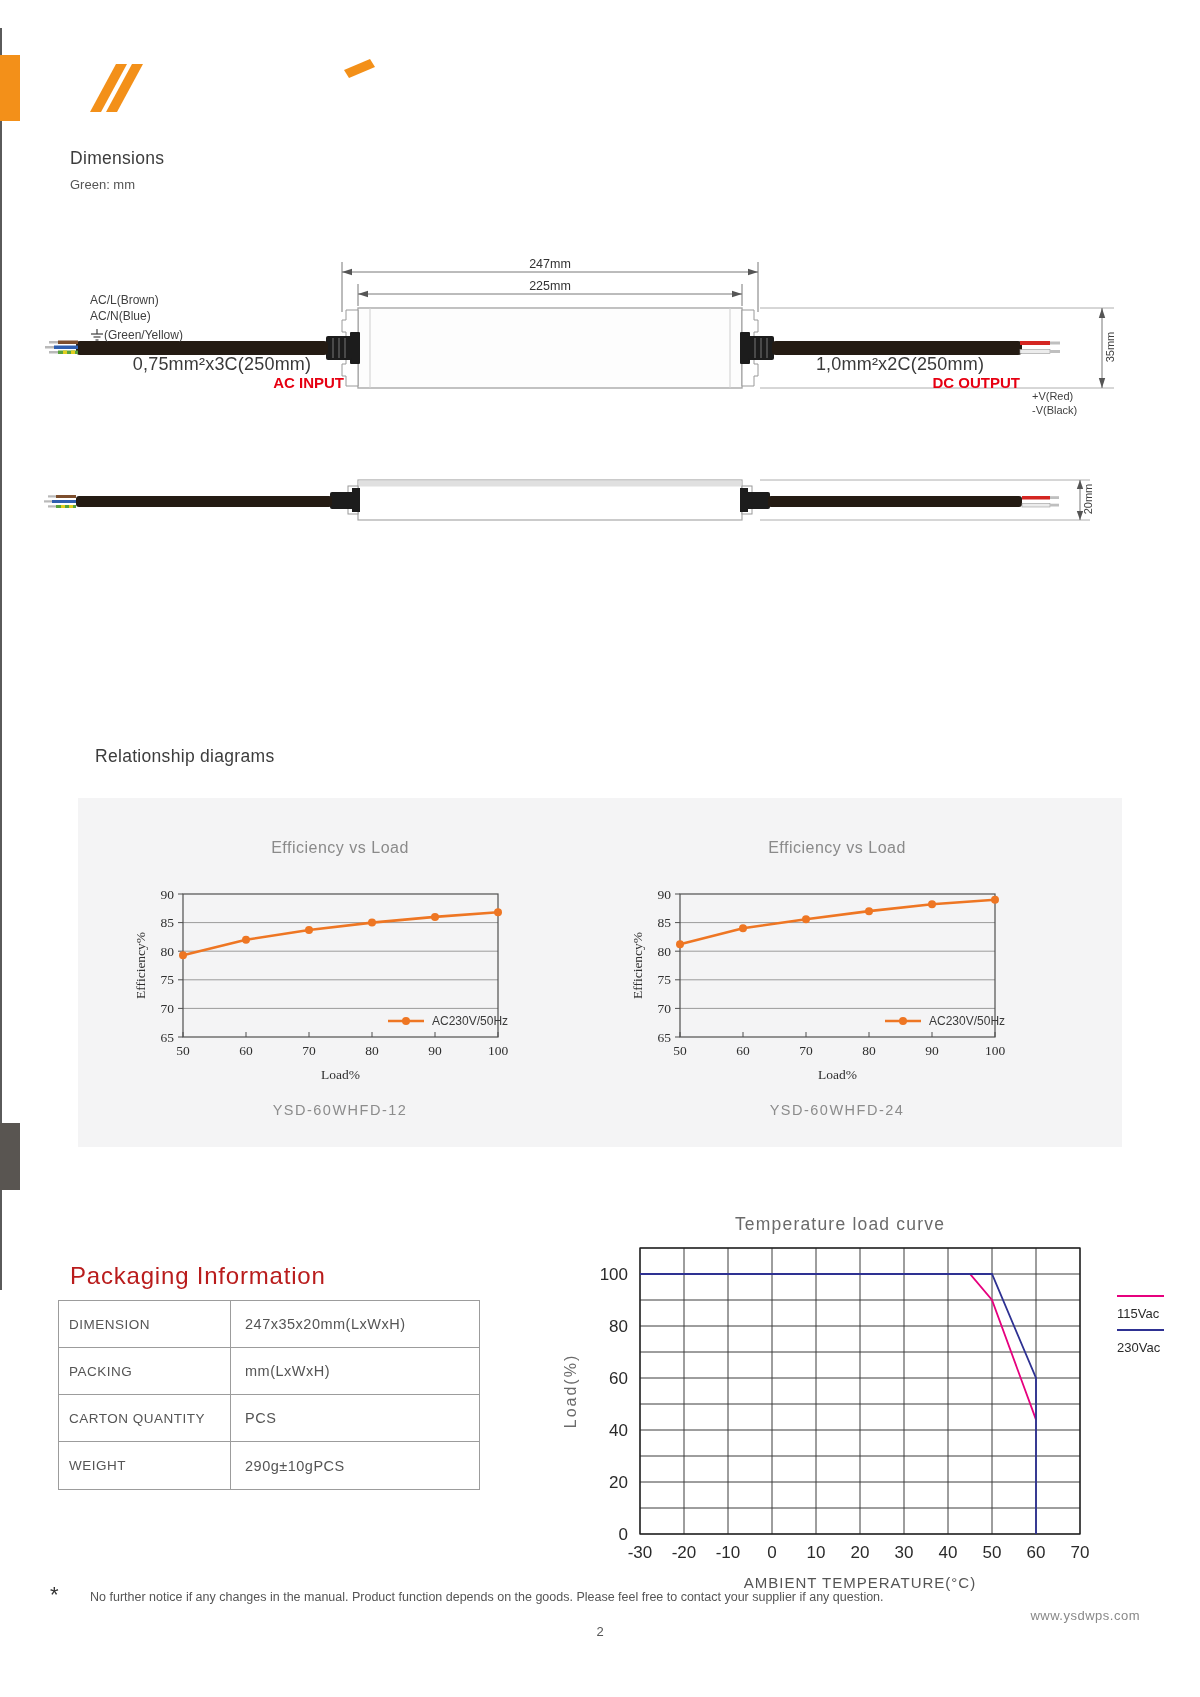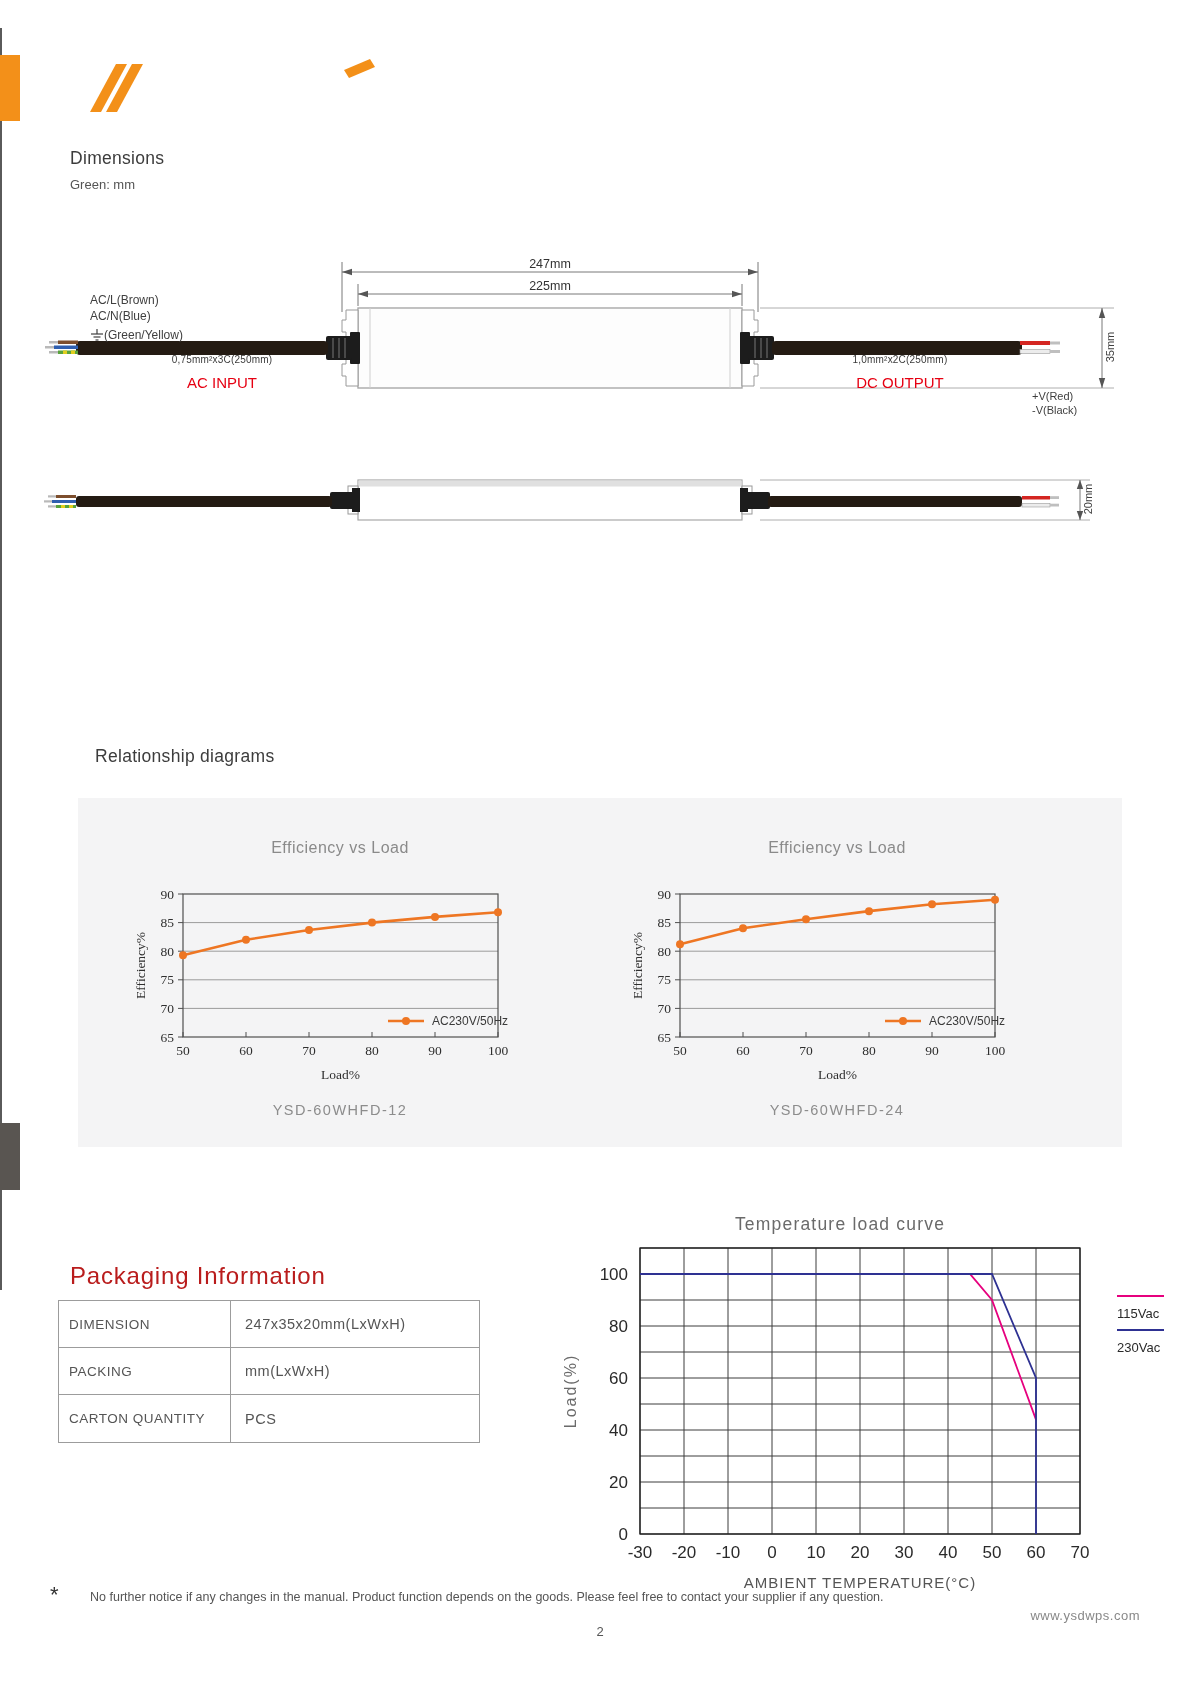"0,75mm²x3C(250mm)" .cable { font-size: 10px -> 18px }
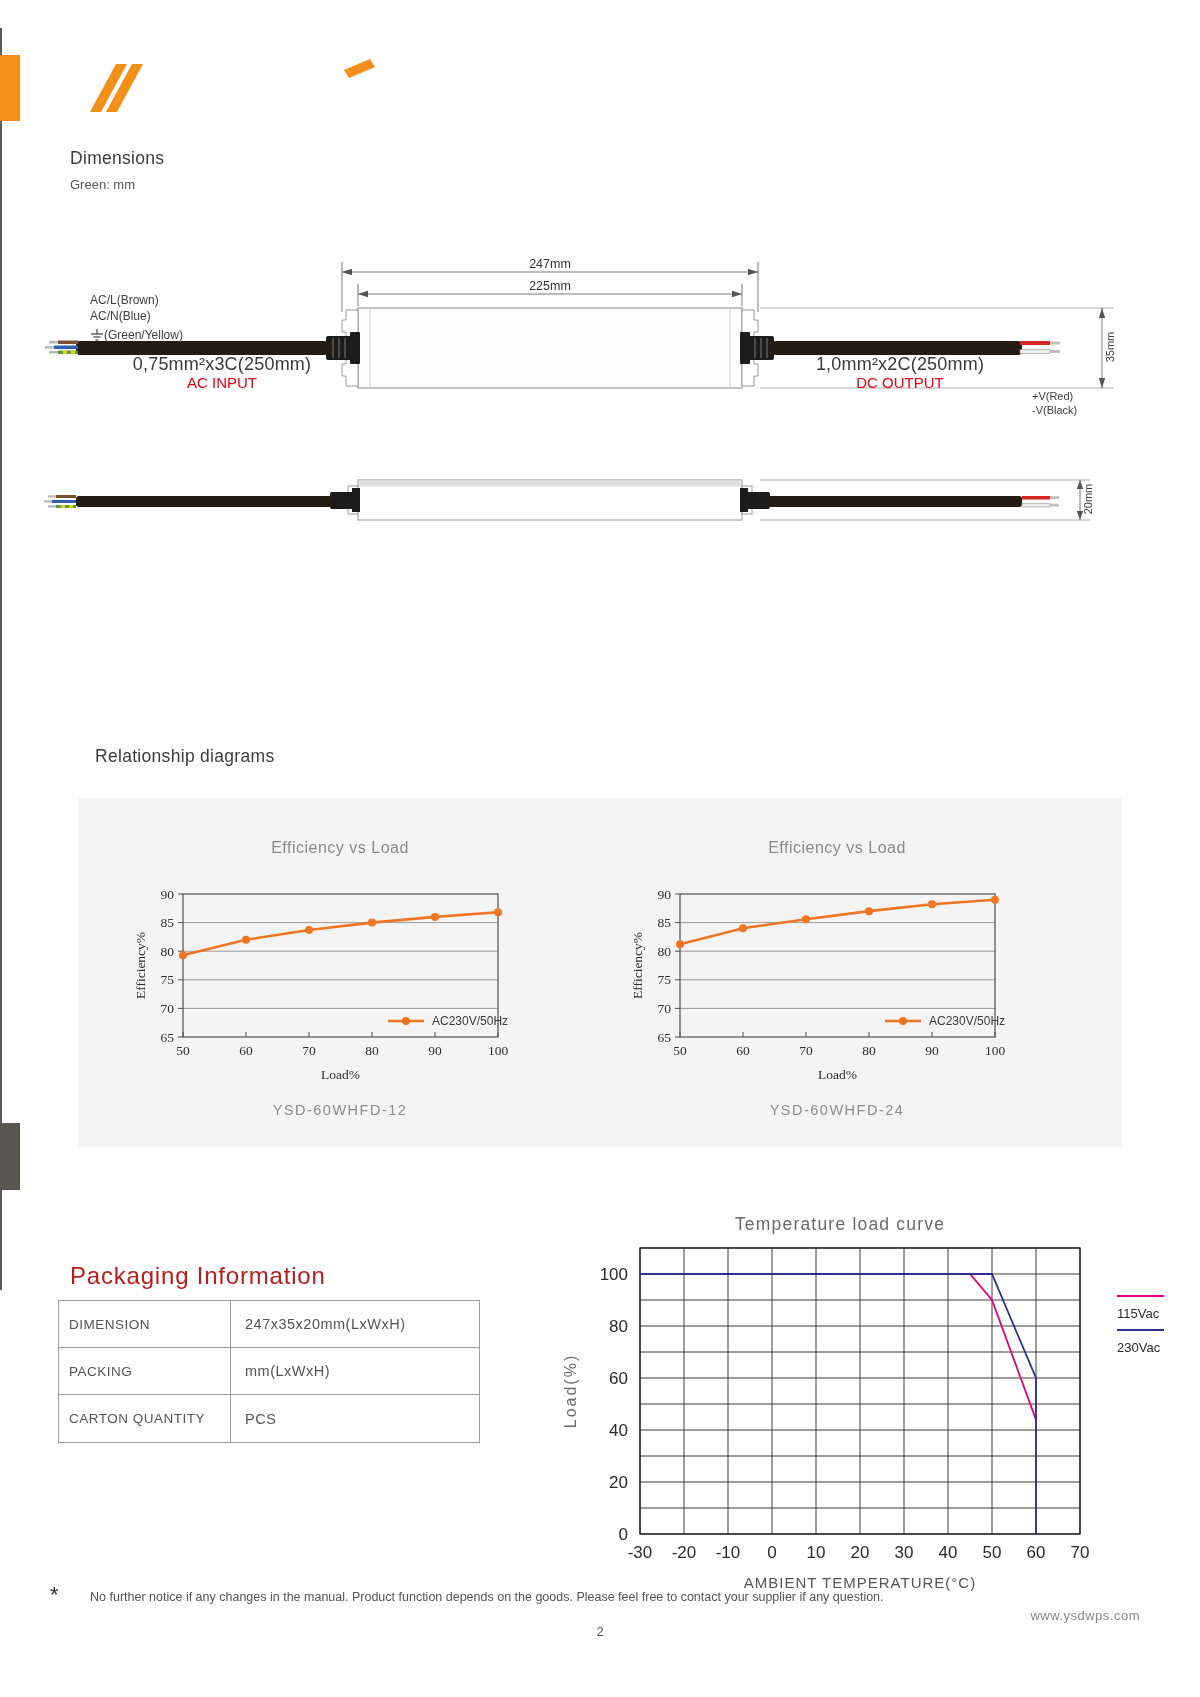"AC INPUT" .iored { font-weight: normal -> bold; text-align: center -> right }
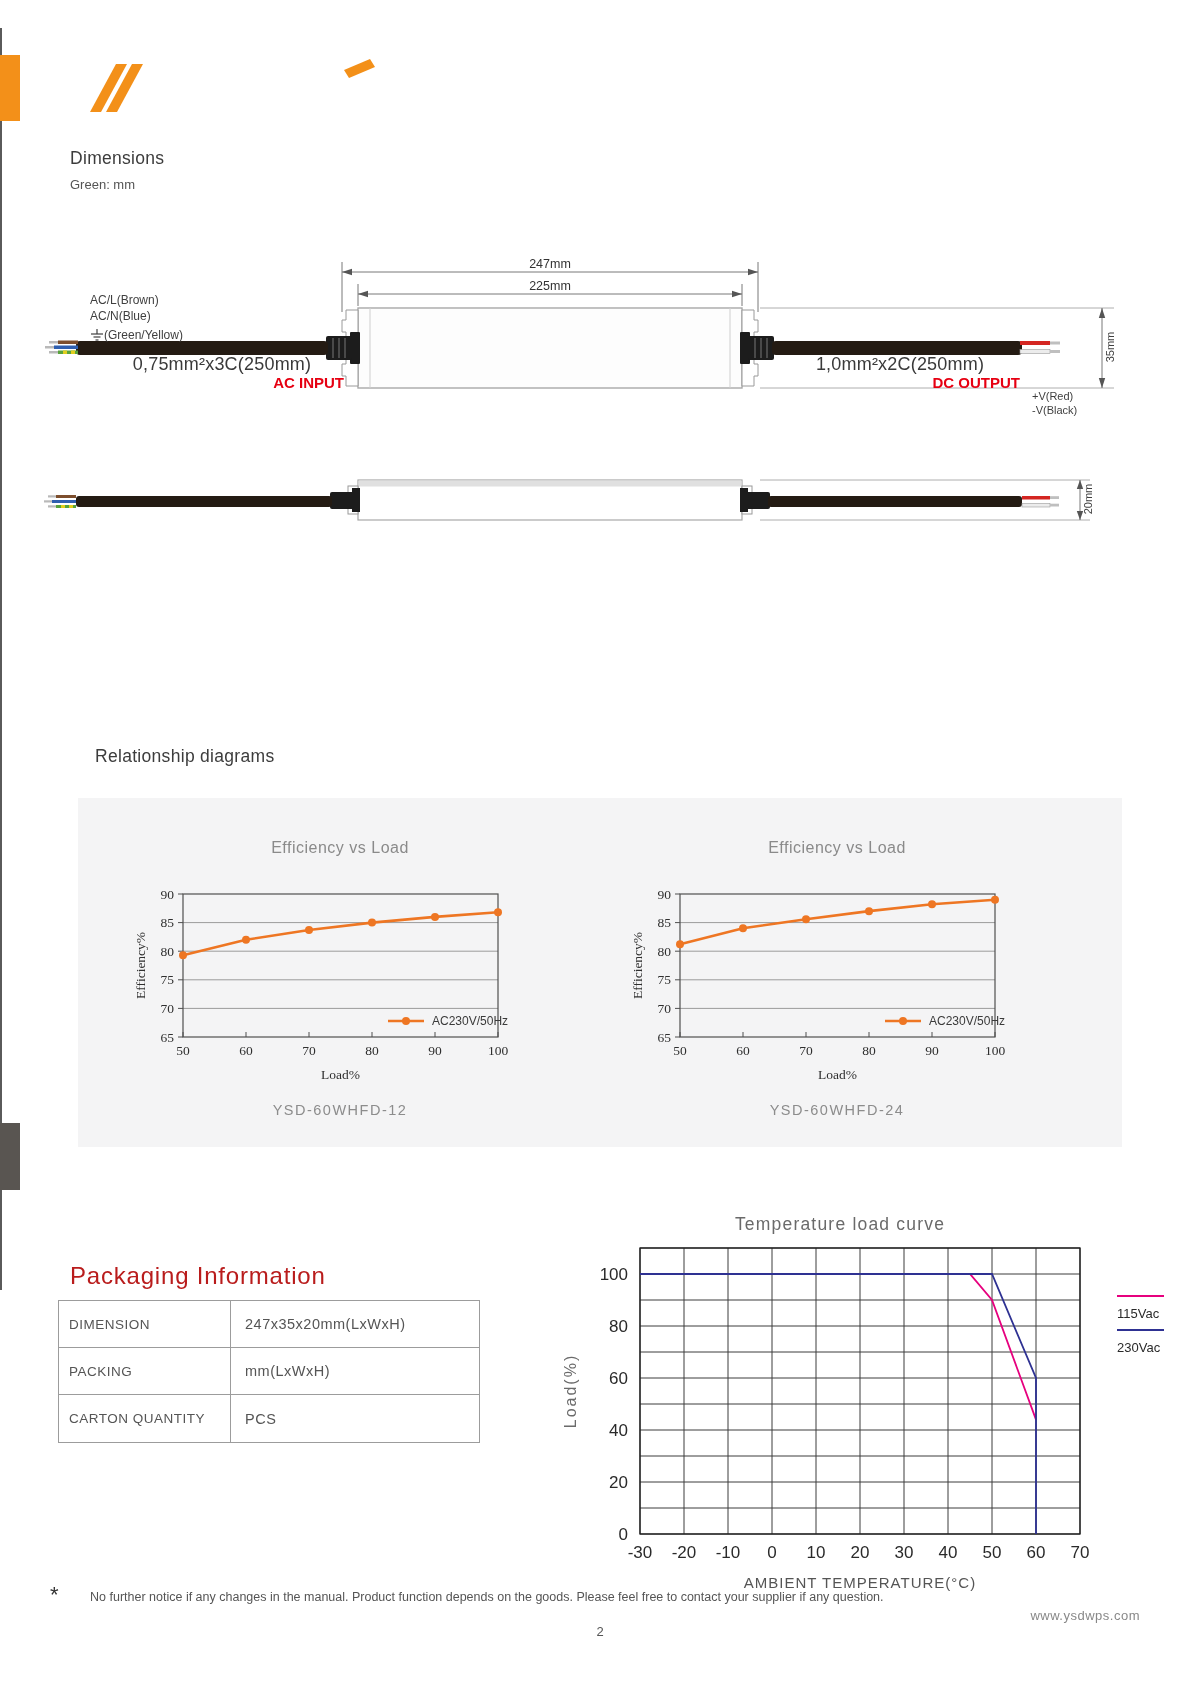"WEIGHT" div.prow { html: none -> <div> <div>WEIGHT</div> <div>290g±10gPCS</div> </div> }
